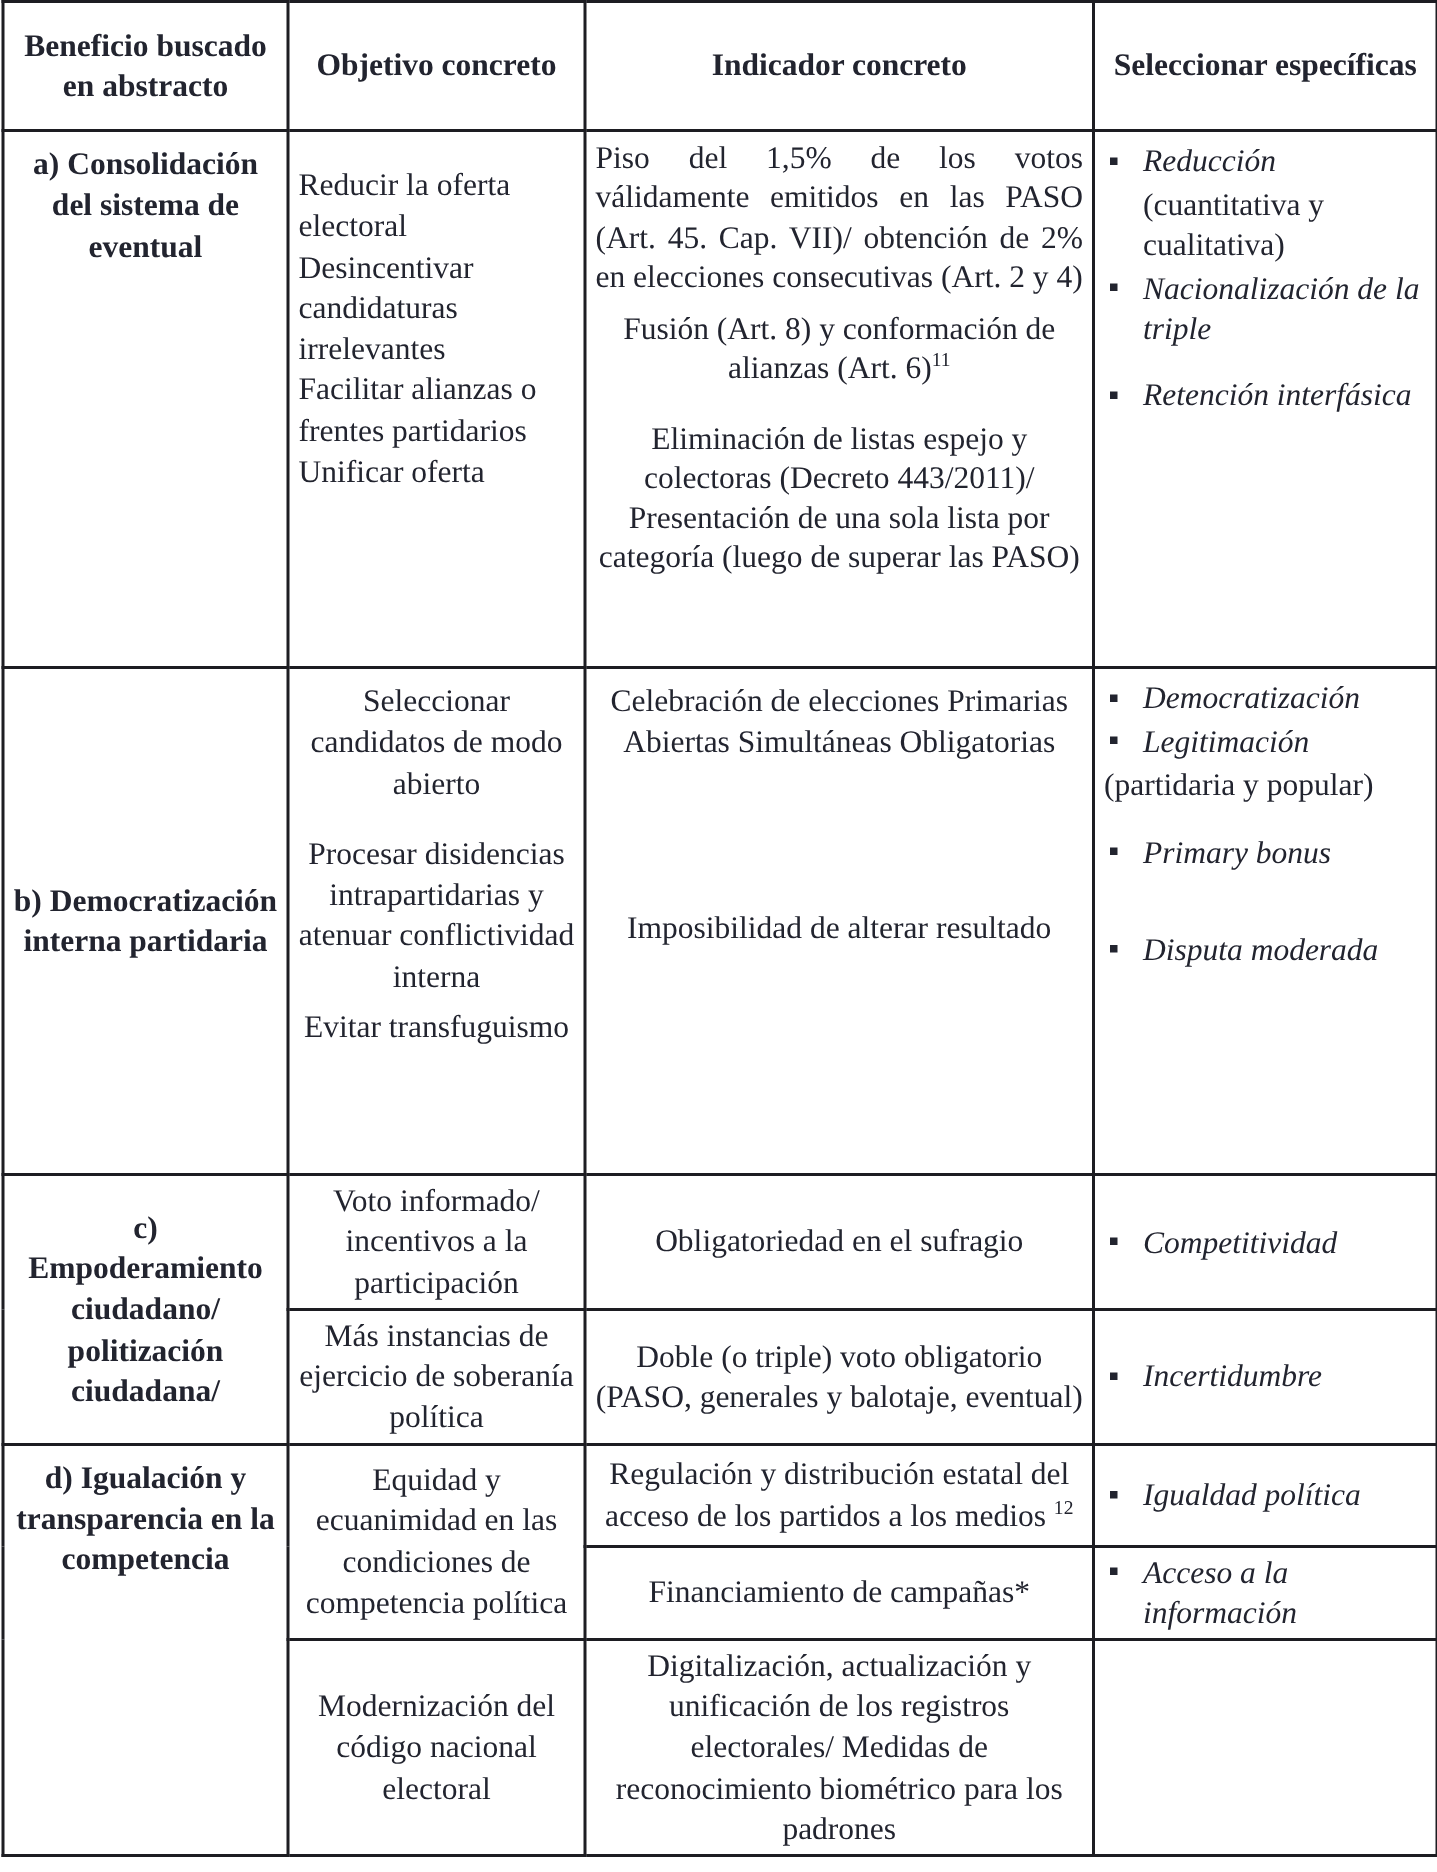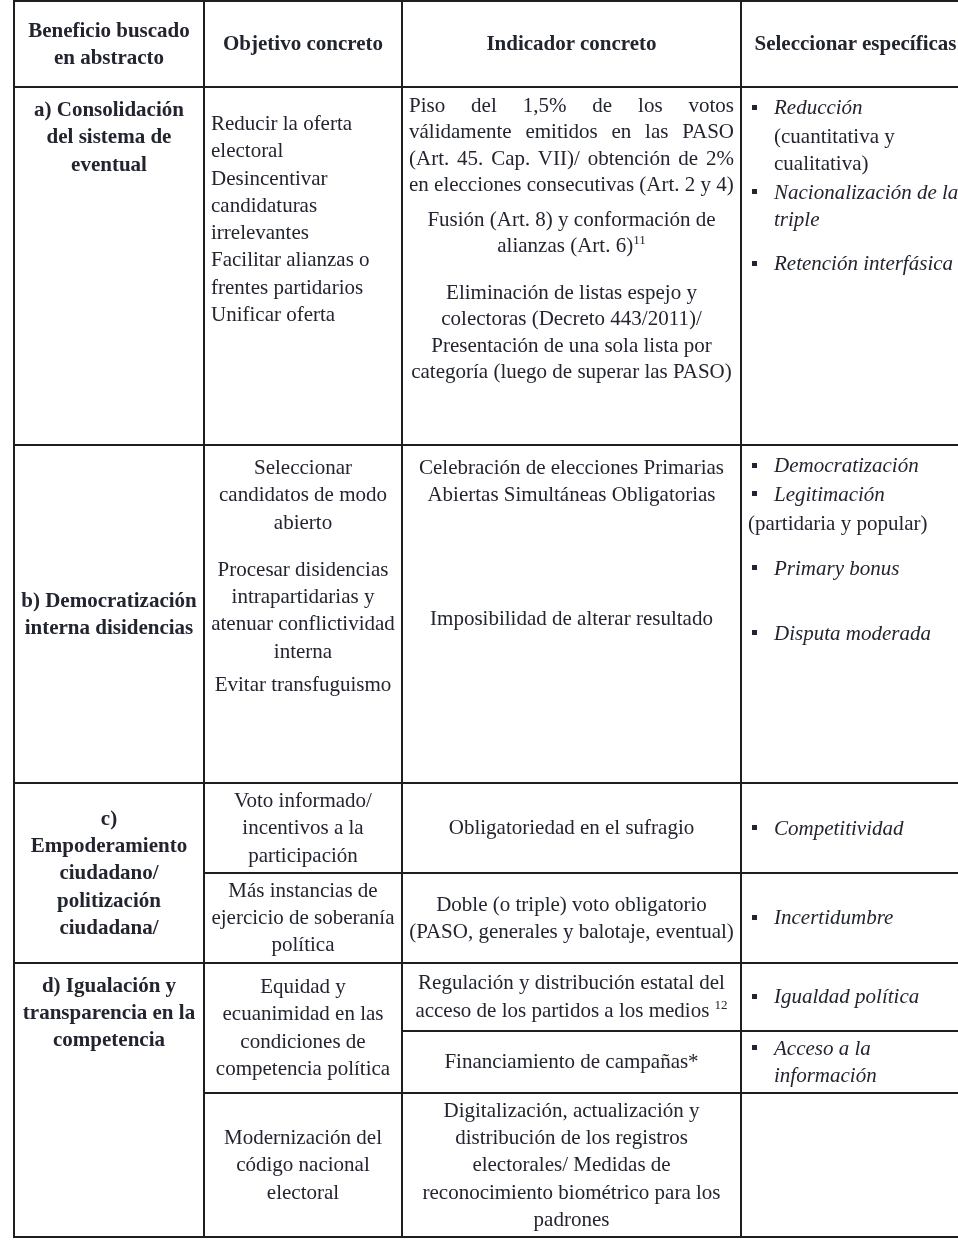"Beneficio buscado en abstracto" .sheet { padding-left: 12px -> none }
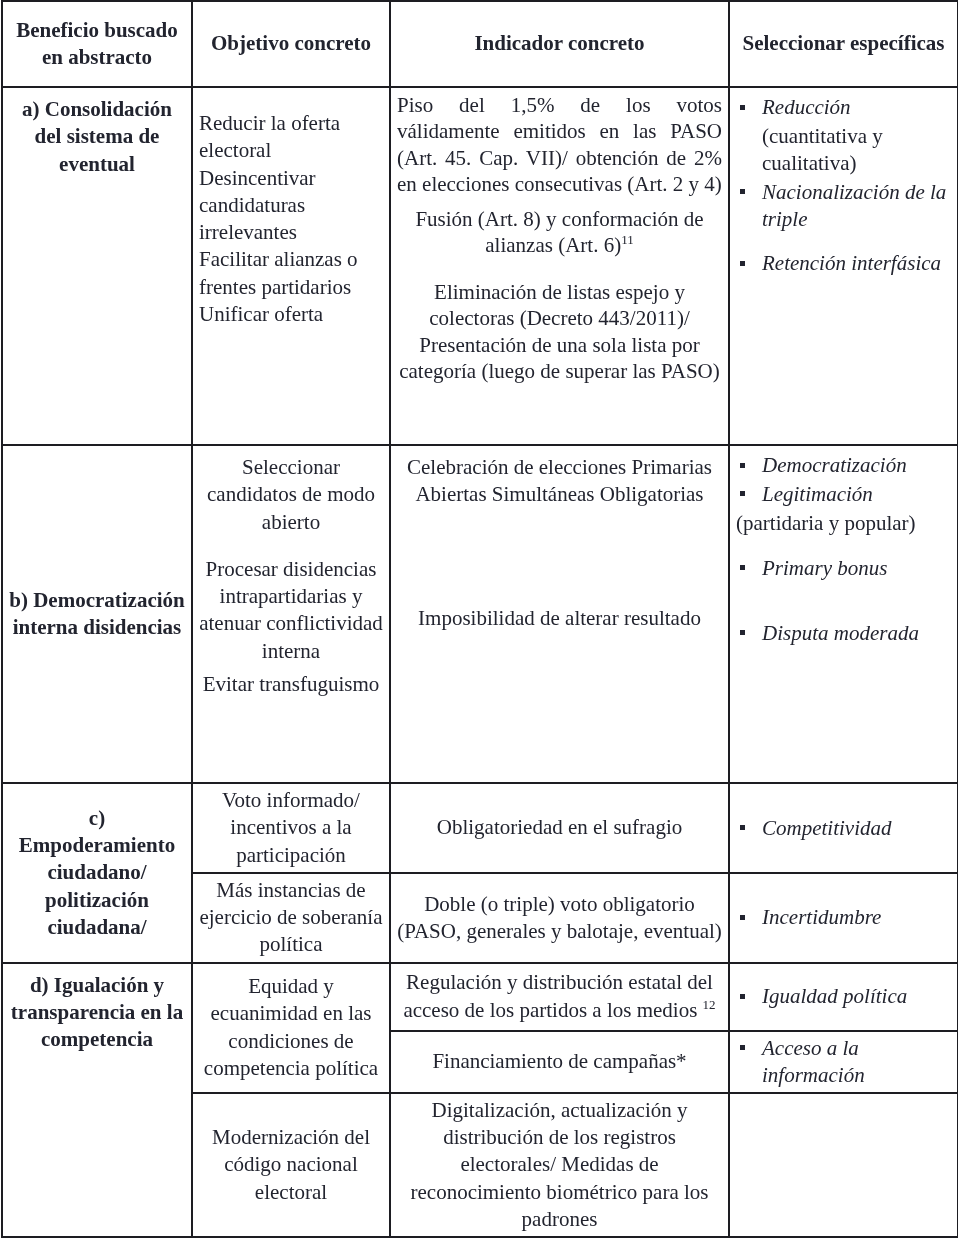"b) Democratización interna disidencias" td.cat { text: disidencias -> partidaria }
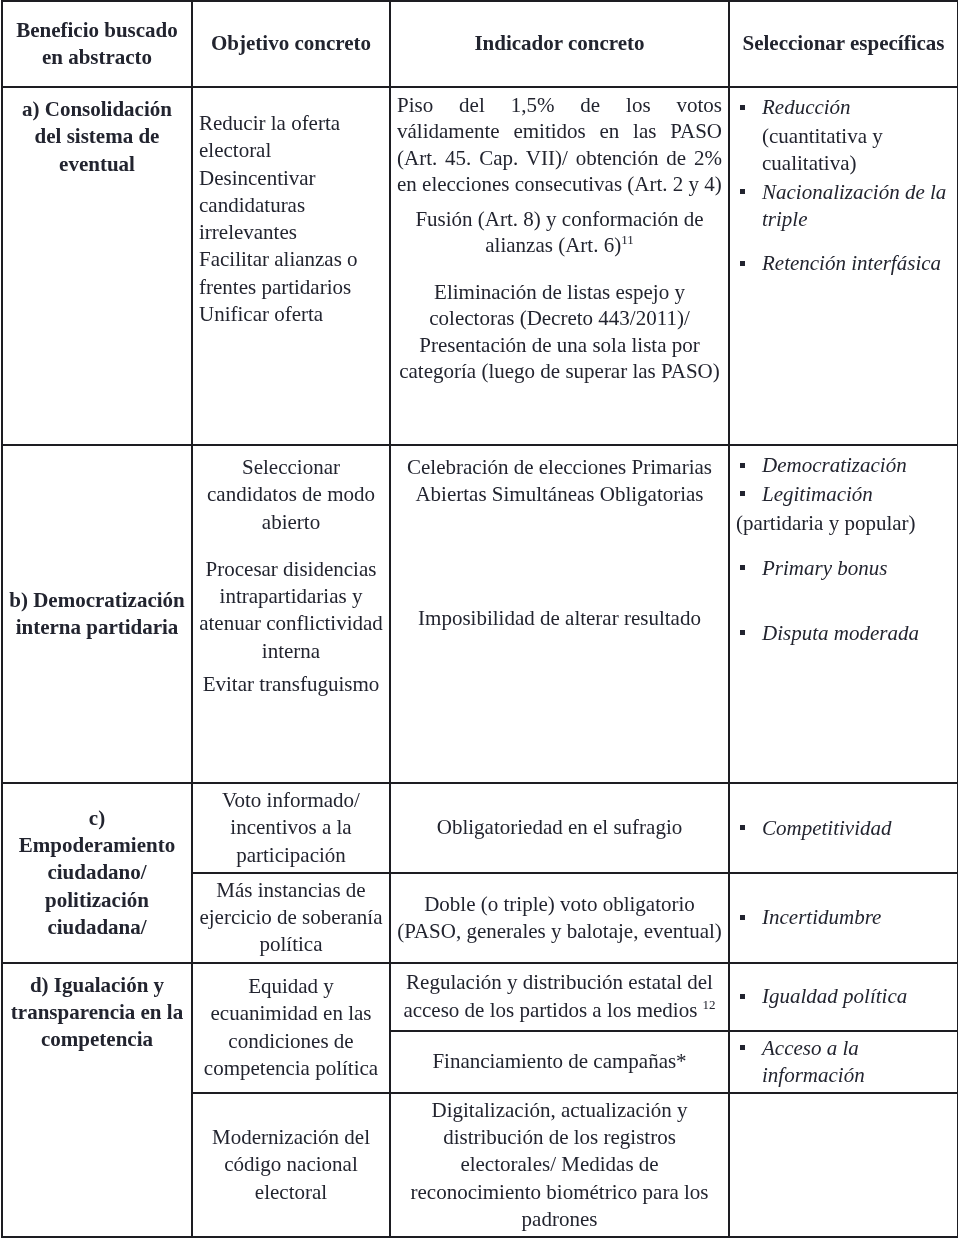"Digitalización, actualización y" td.indicator { text: distribución -> unificación }
